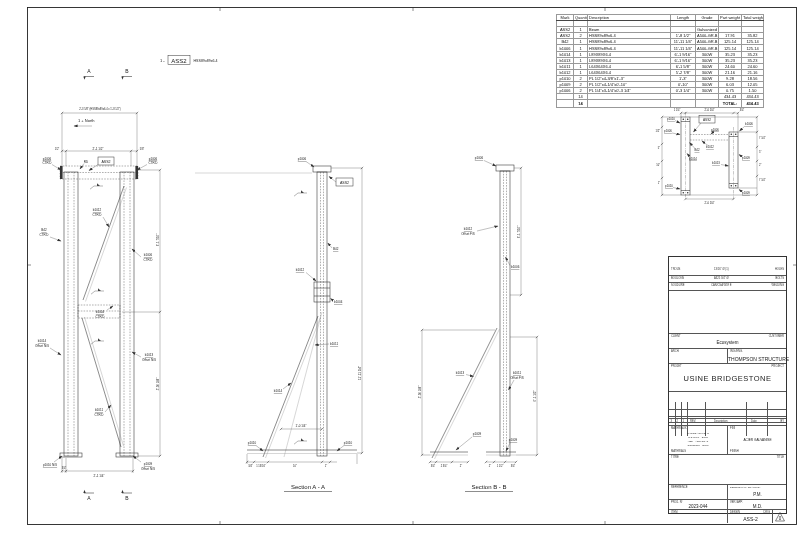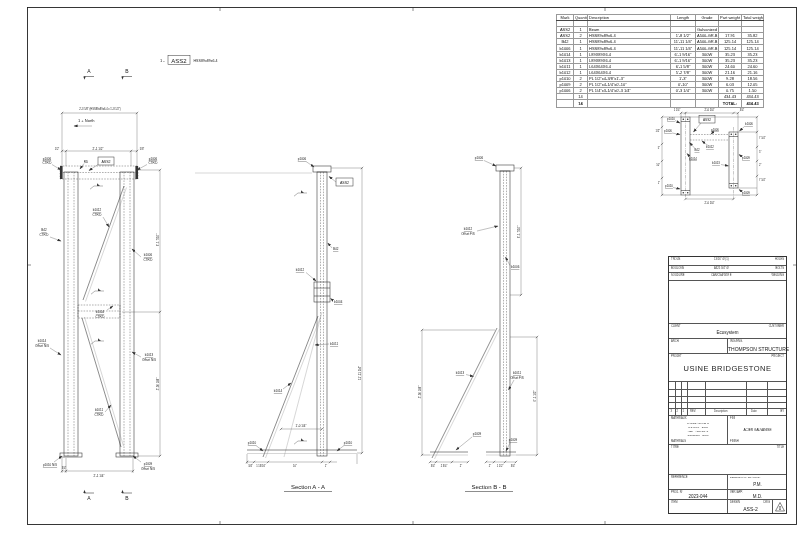"USINE BRIDGESTONE" .tb .cell { margin-top: none -> 10px }
